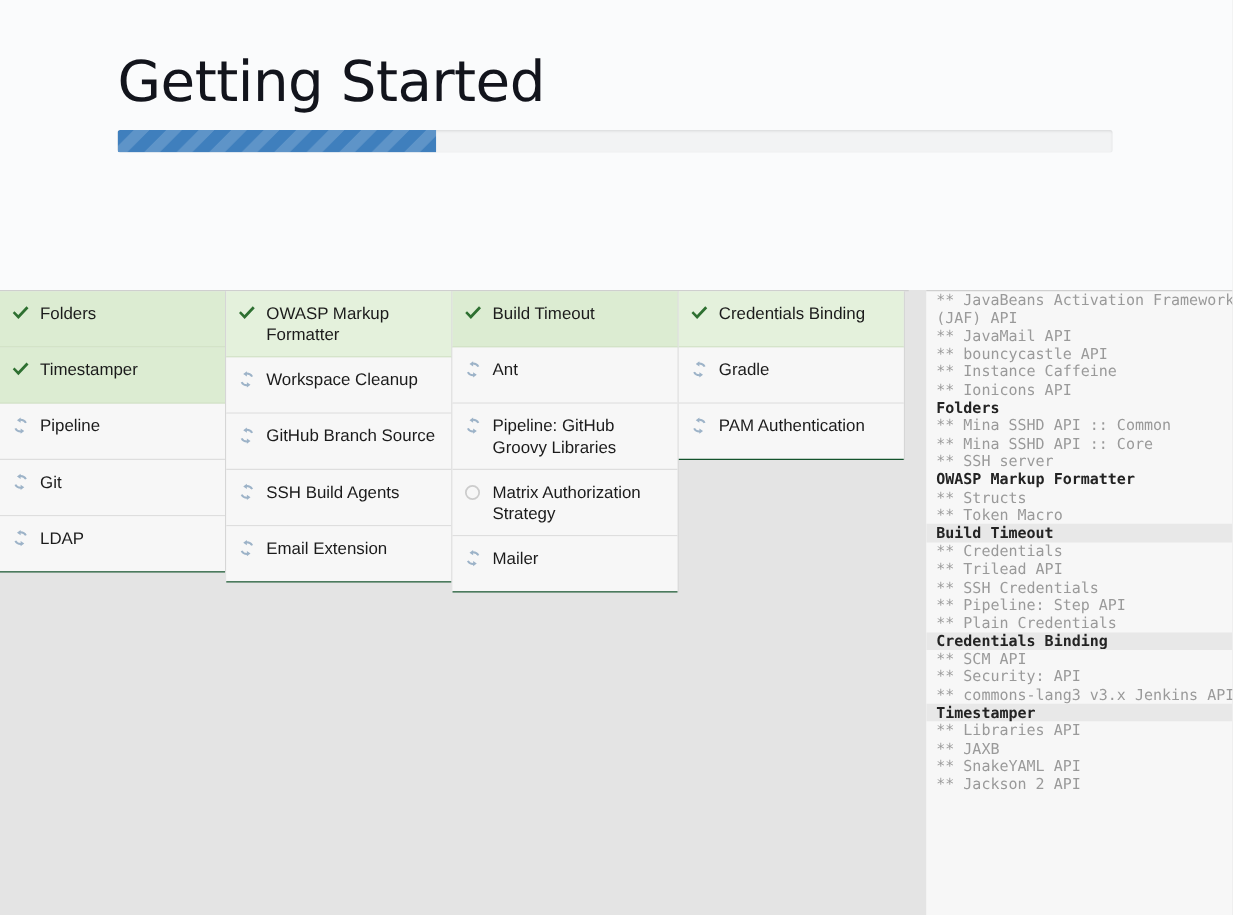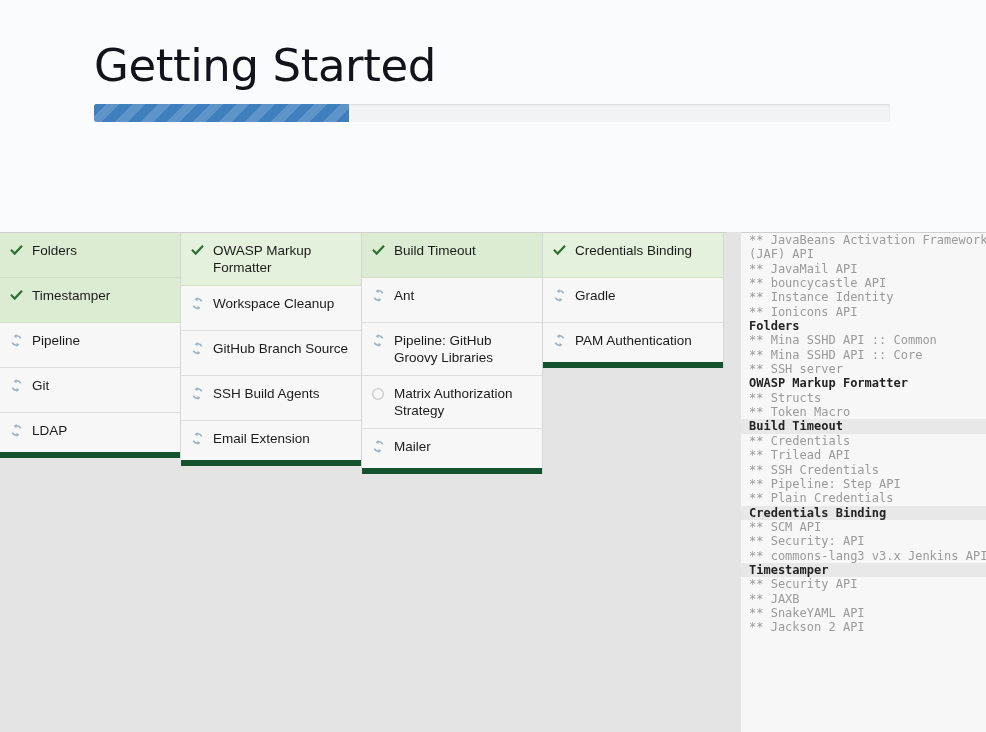"** Instance Identity" div.log-line { text: Identity -> Caffeine }
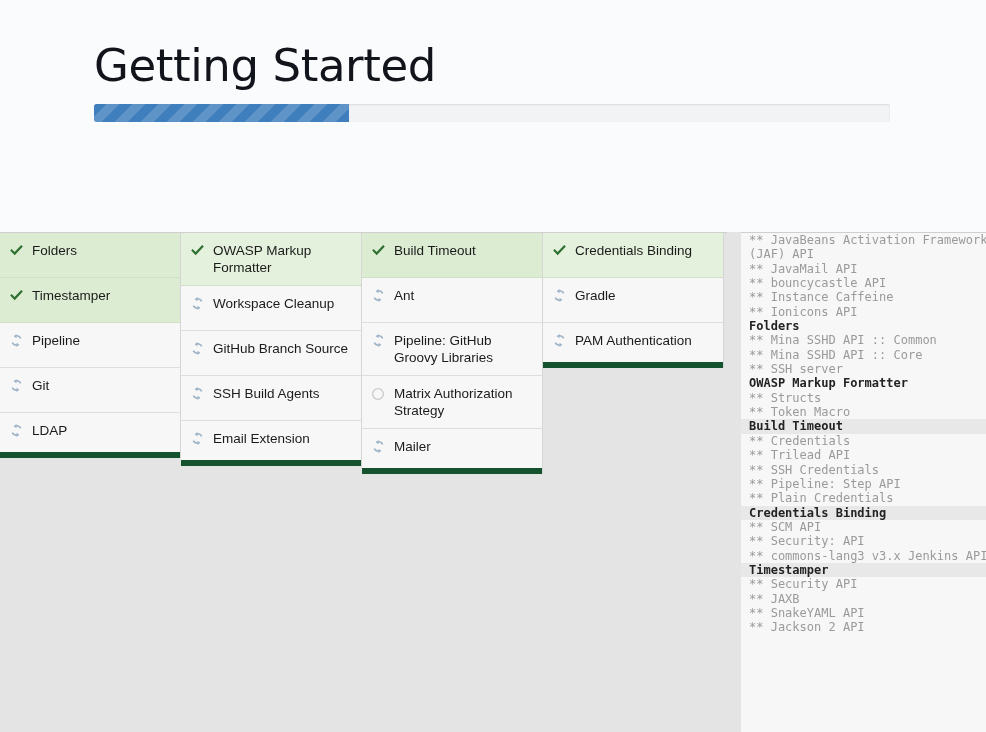"PAM Authentication" .plugin-cell.last { border-bottom: 6px solid #14532d -> 1px solid #14532d }
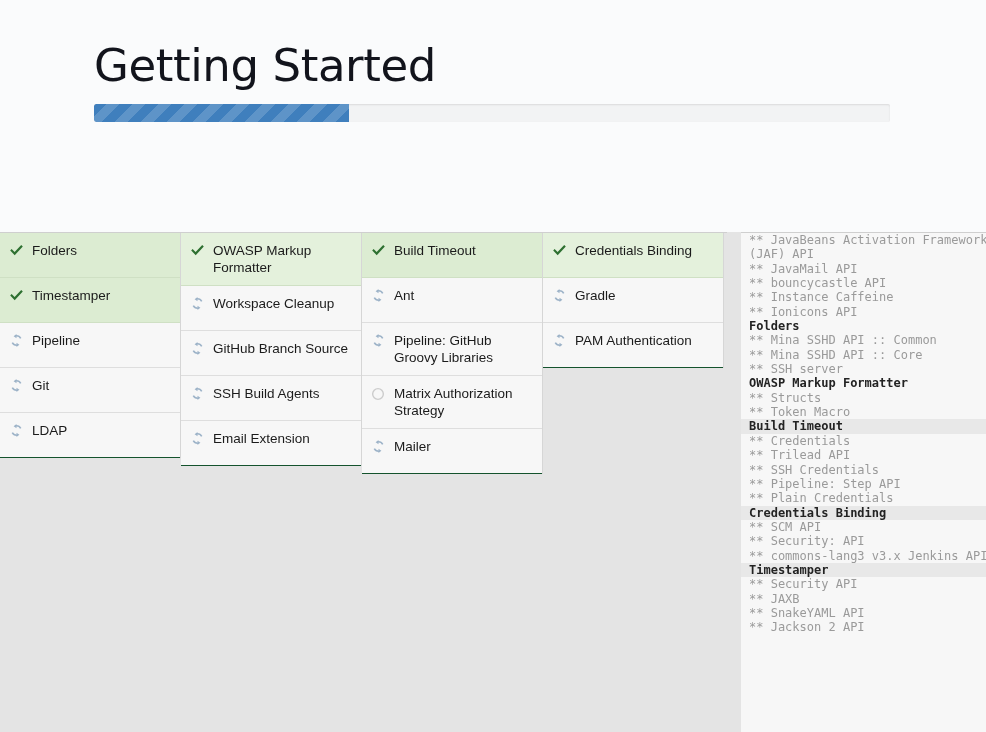"** Security API" div.log-line { text: Security -> Libraries }
